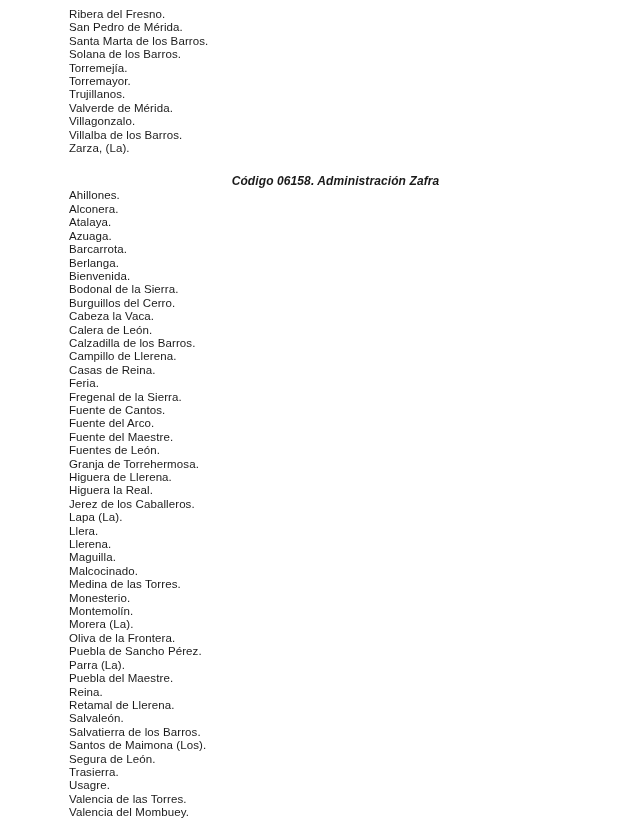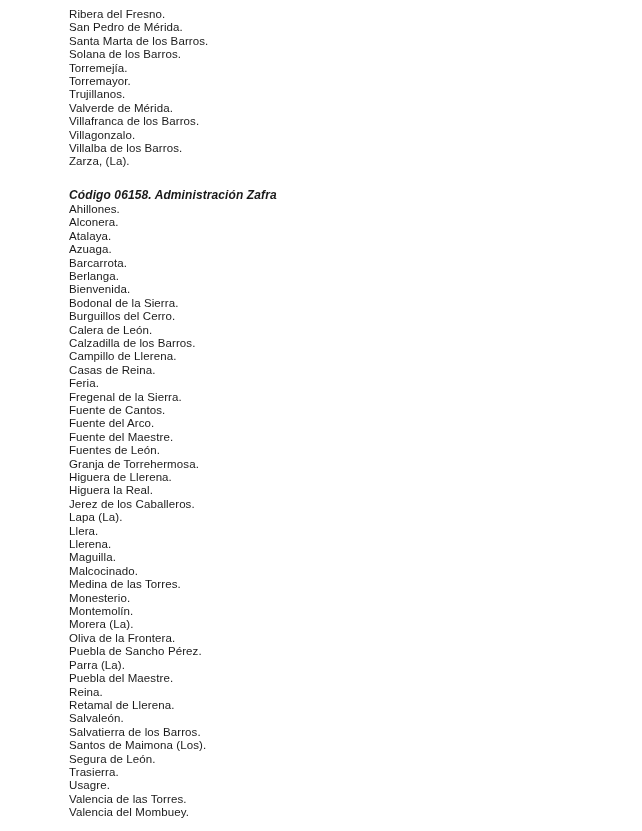"Villafranca de los Barros." li { html: <li>Villafranca de los Barros.</li> -> none }
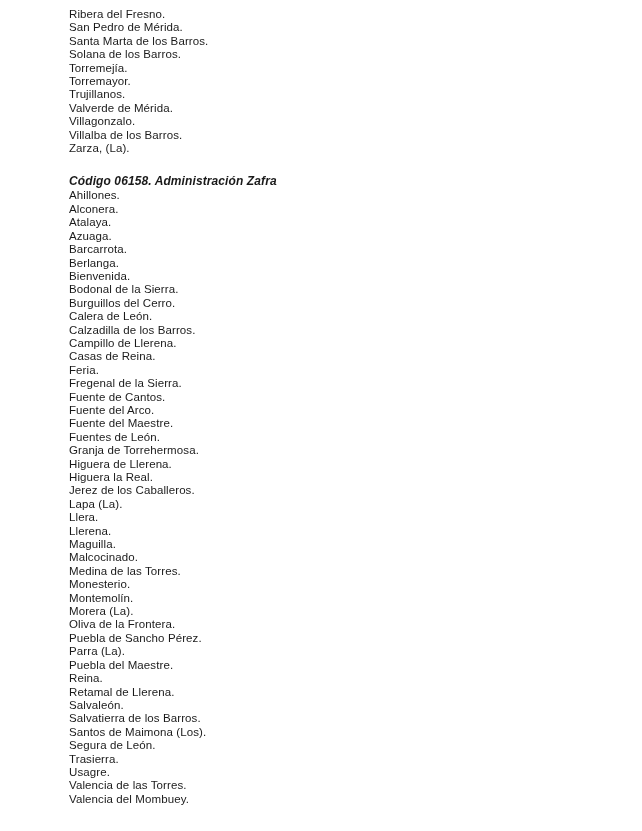"Código 06158. Administración Zafra" .section-heading { text-align: none -> center }
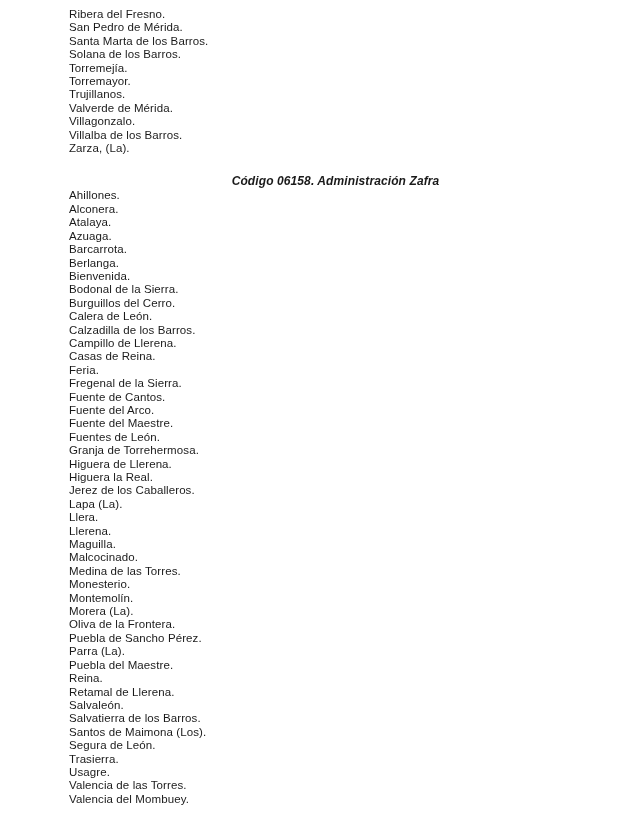"Cabeza la Vaca." li { html: none -> <li>Cabeza la Vaca.</li> }
